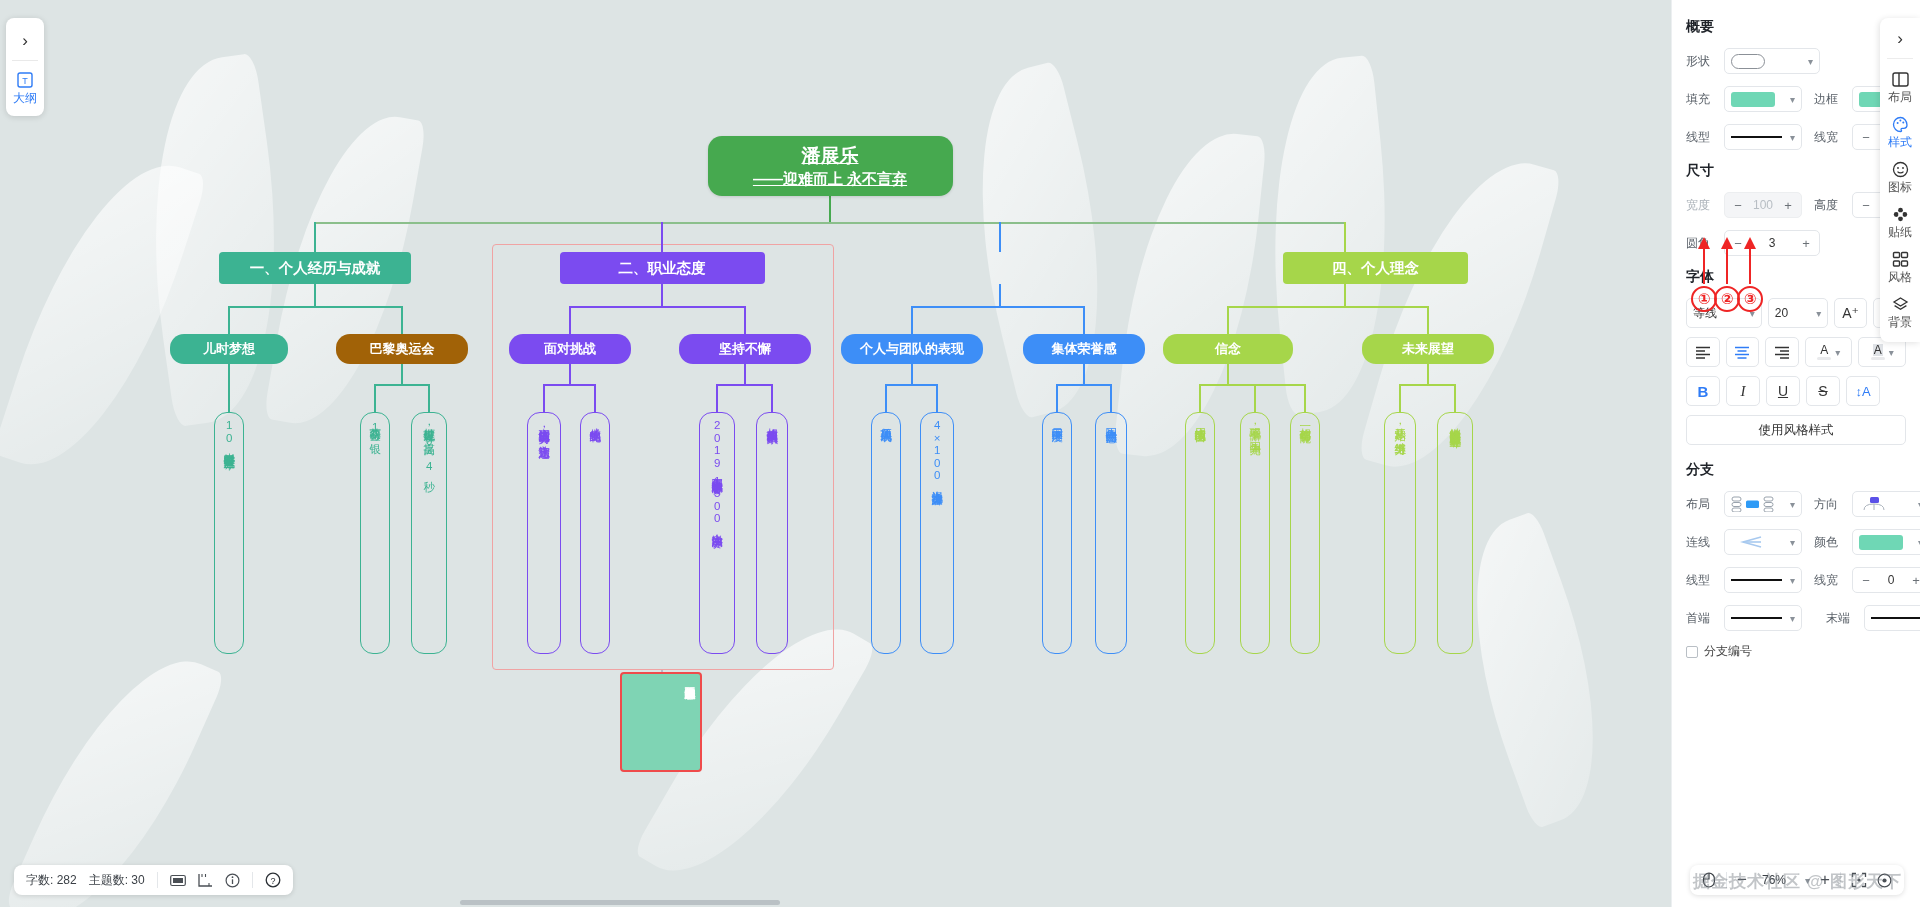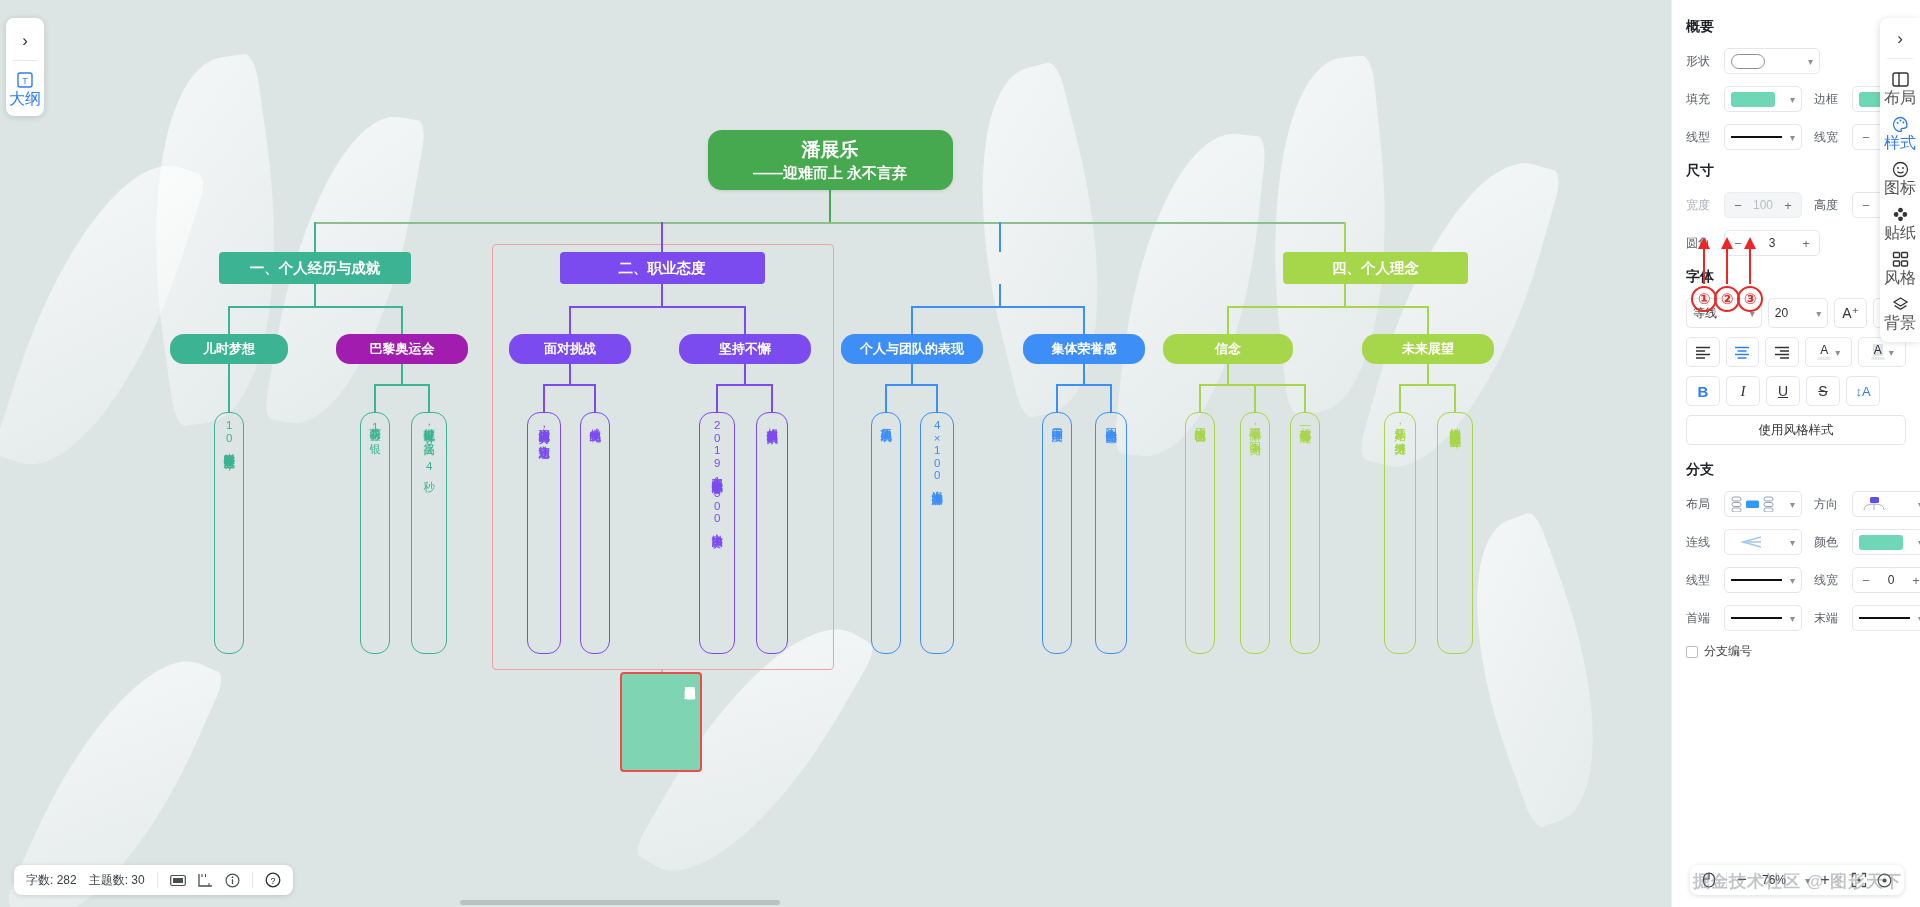"大纲" .tool-item .lbl { font-size: 16px -> 12px }
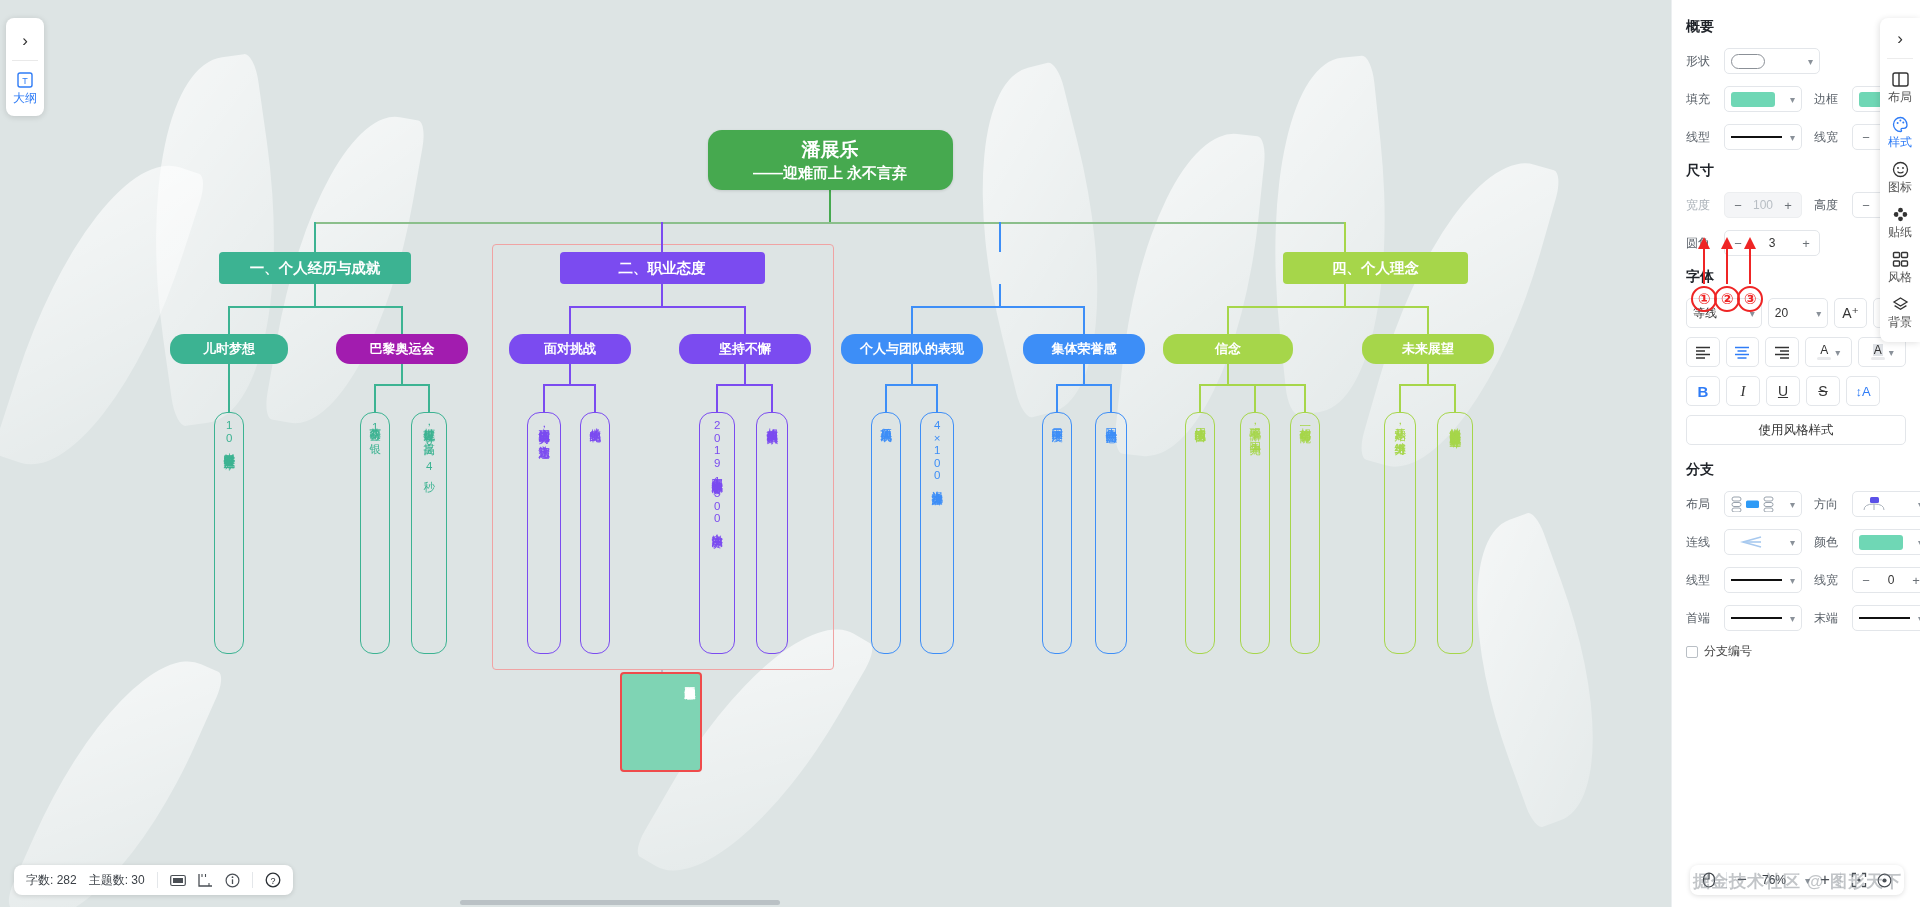"潘展乐" div.node { text-decoration: none -> underline; top: 130px -> 136px }
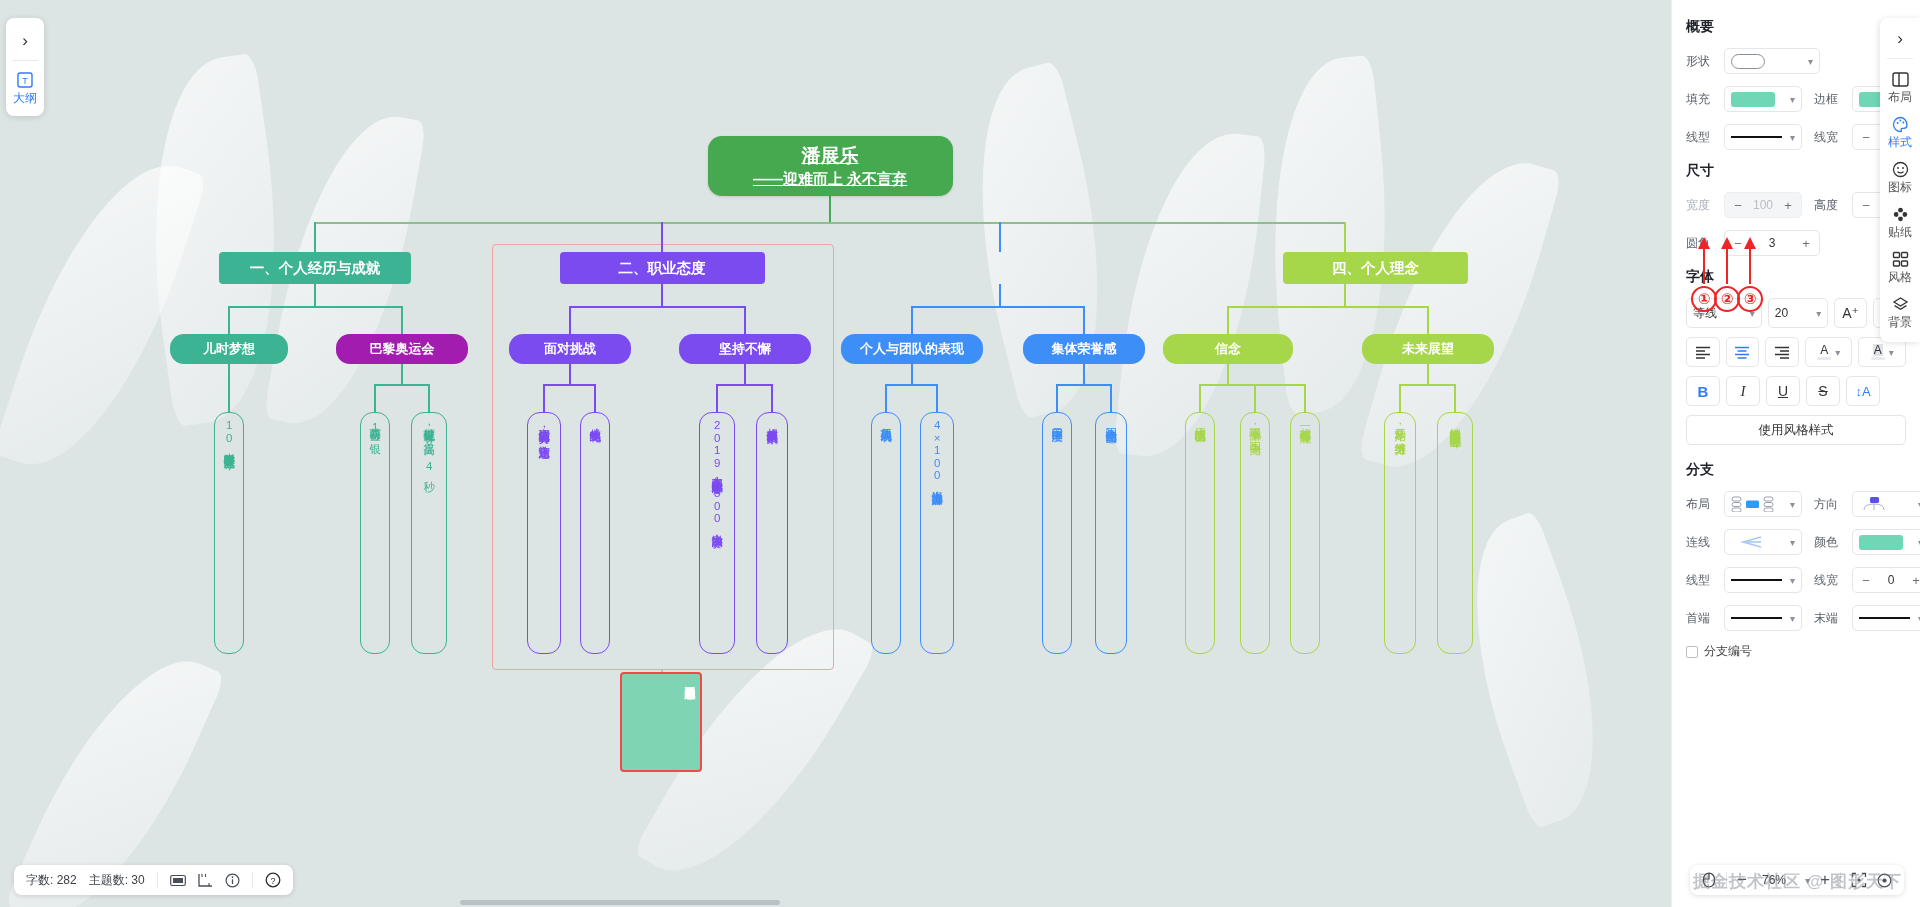"巴黎奥运会" div.node { background: #a21caf -> #a16207 }
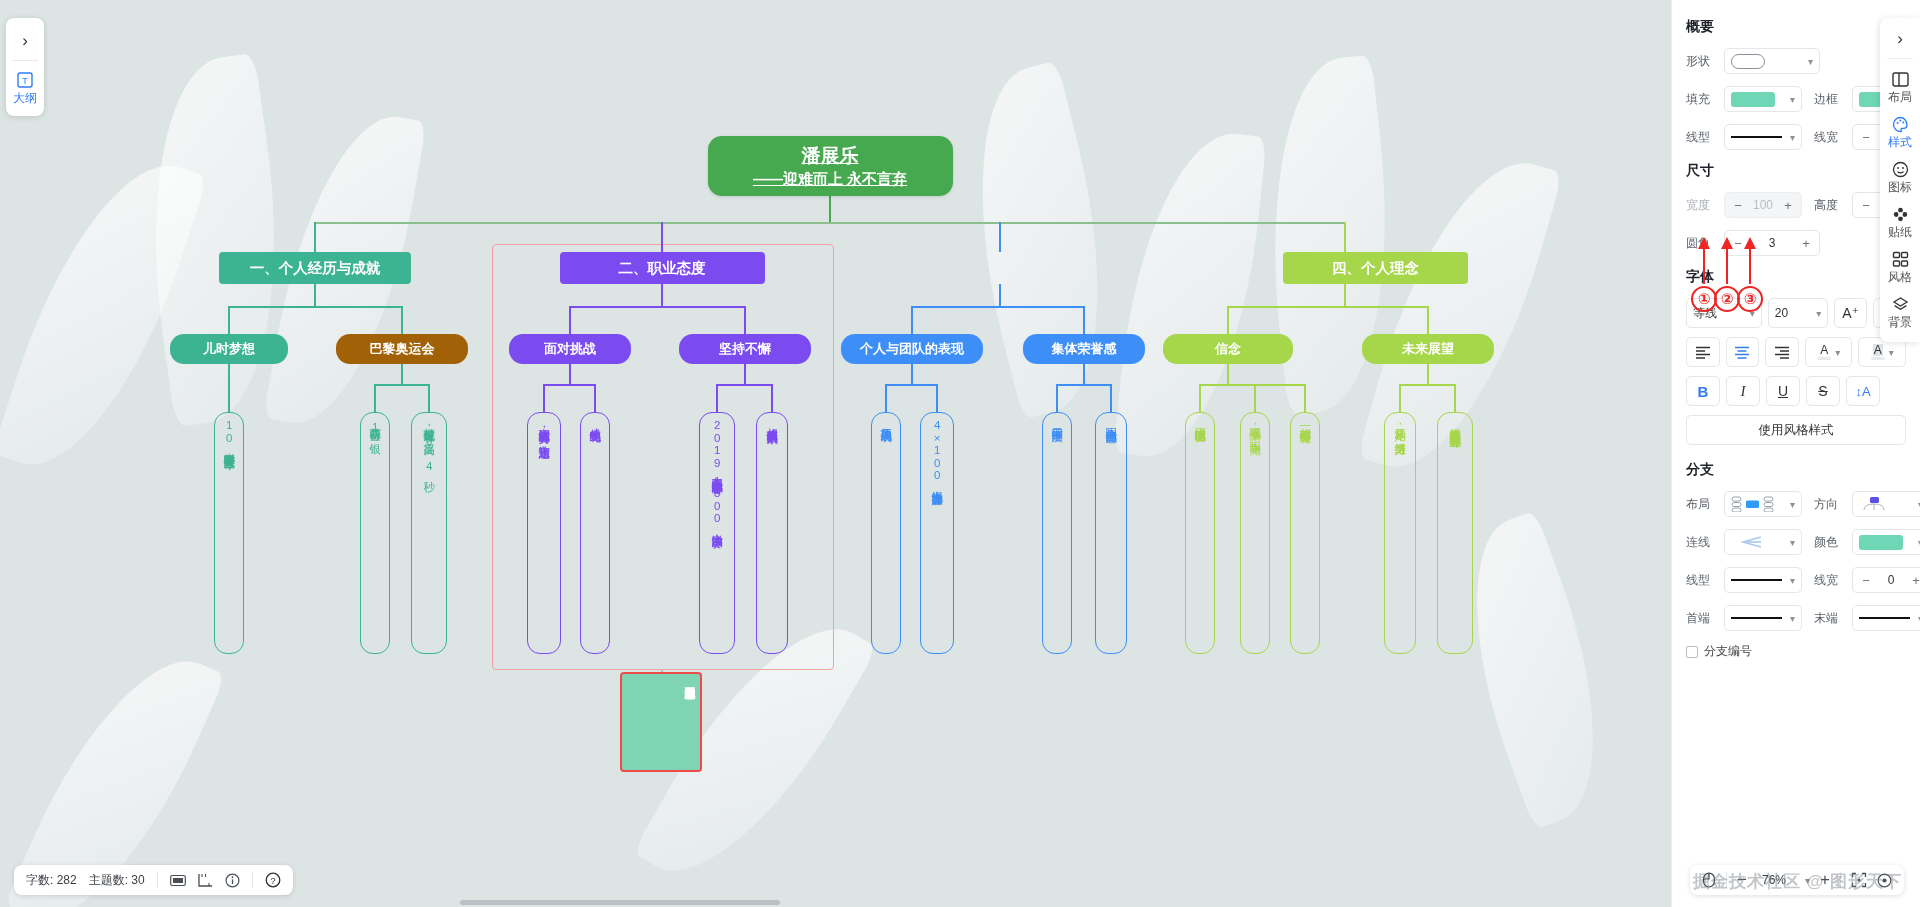"末端" span.lab { margin-left: 4px -> 16px }
